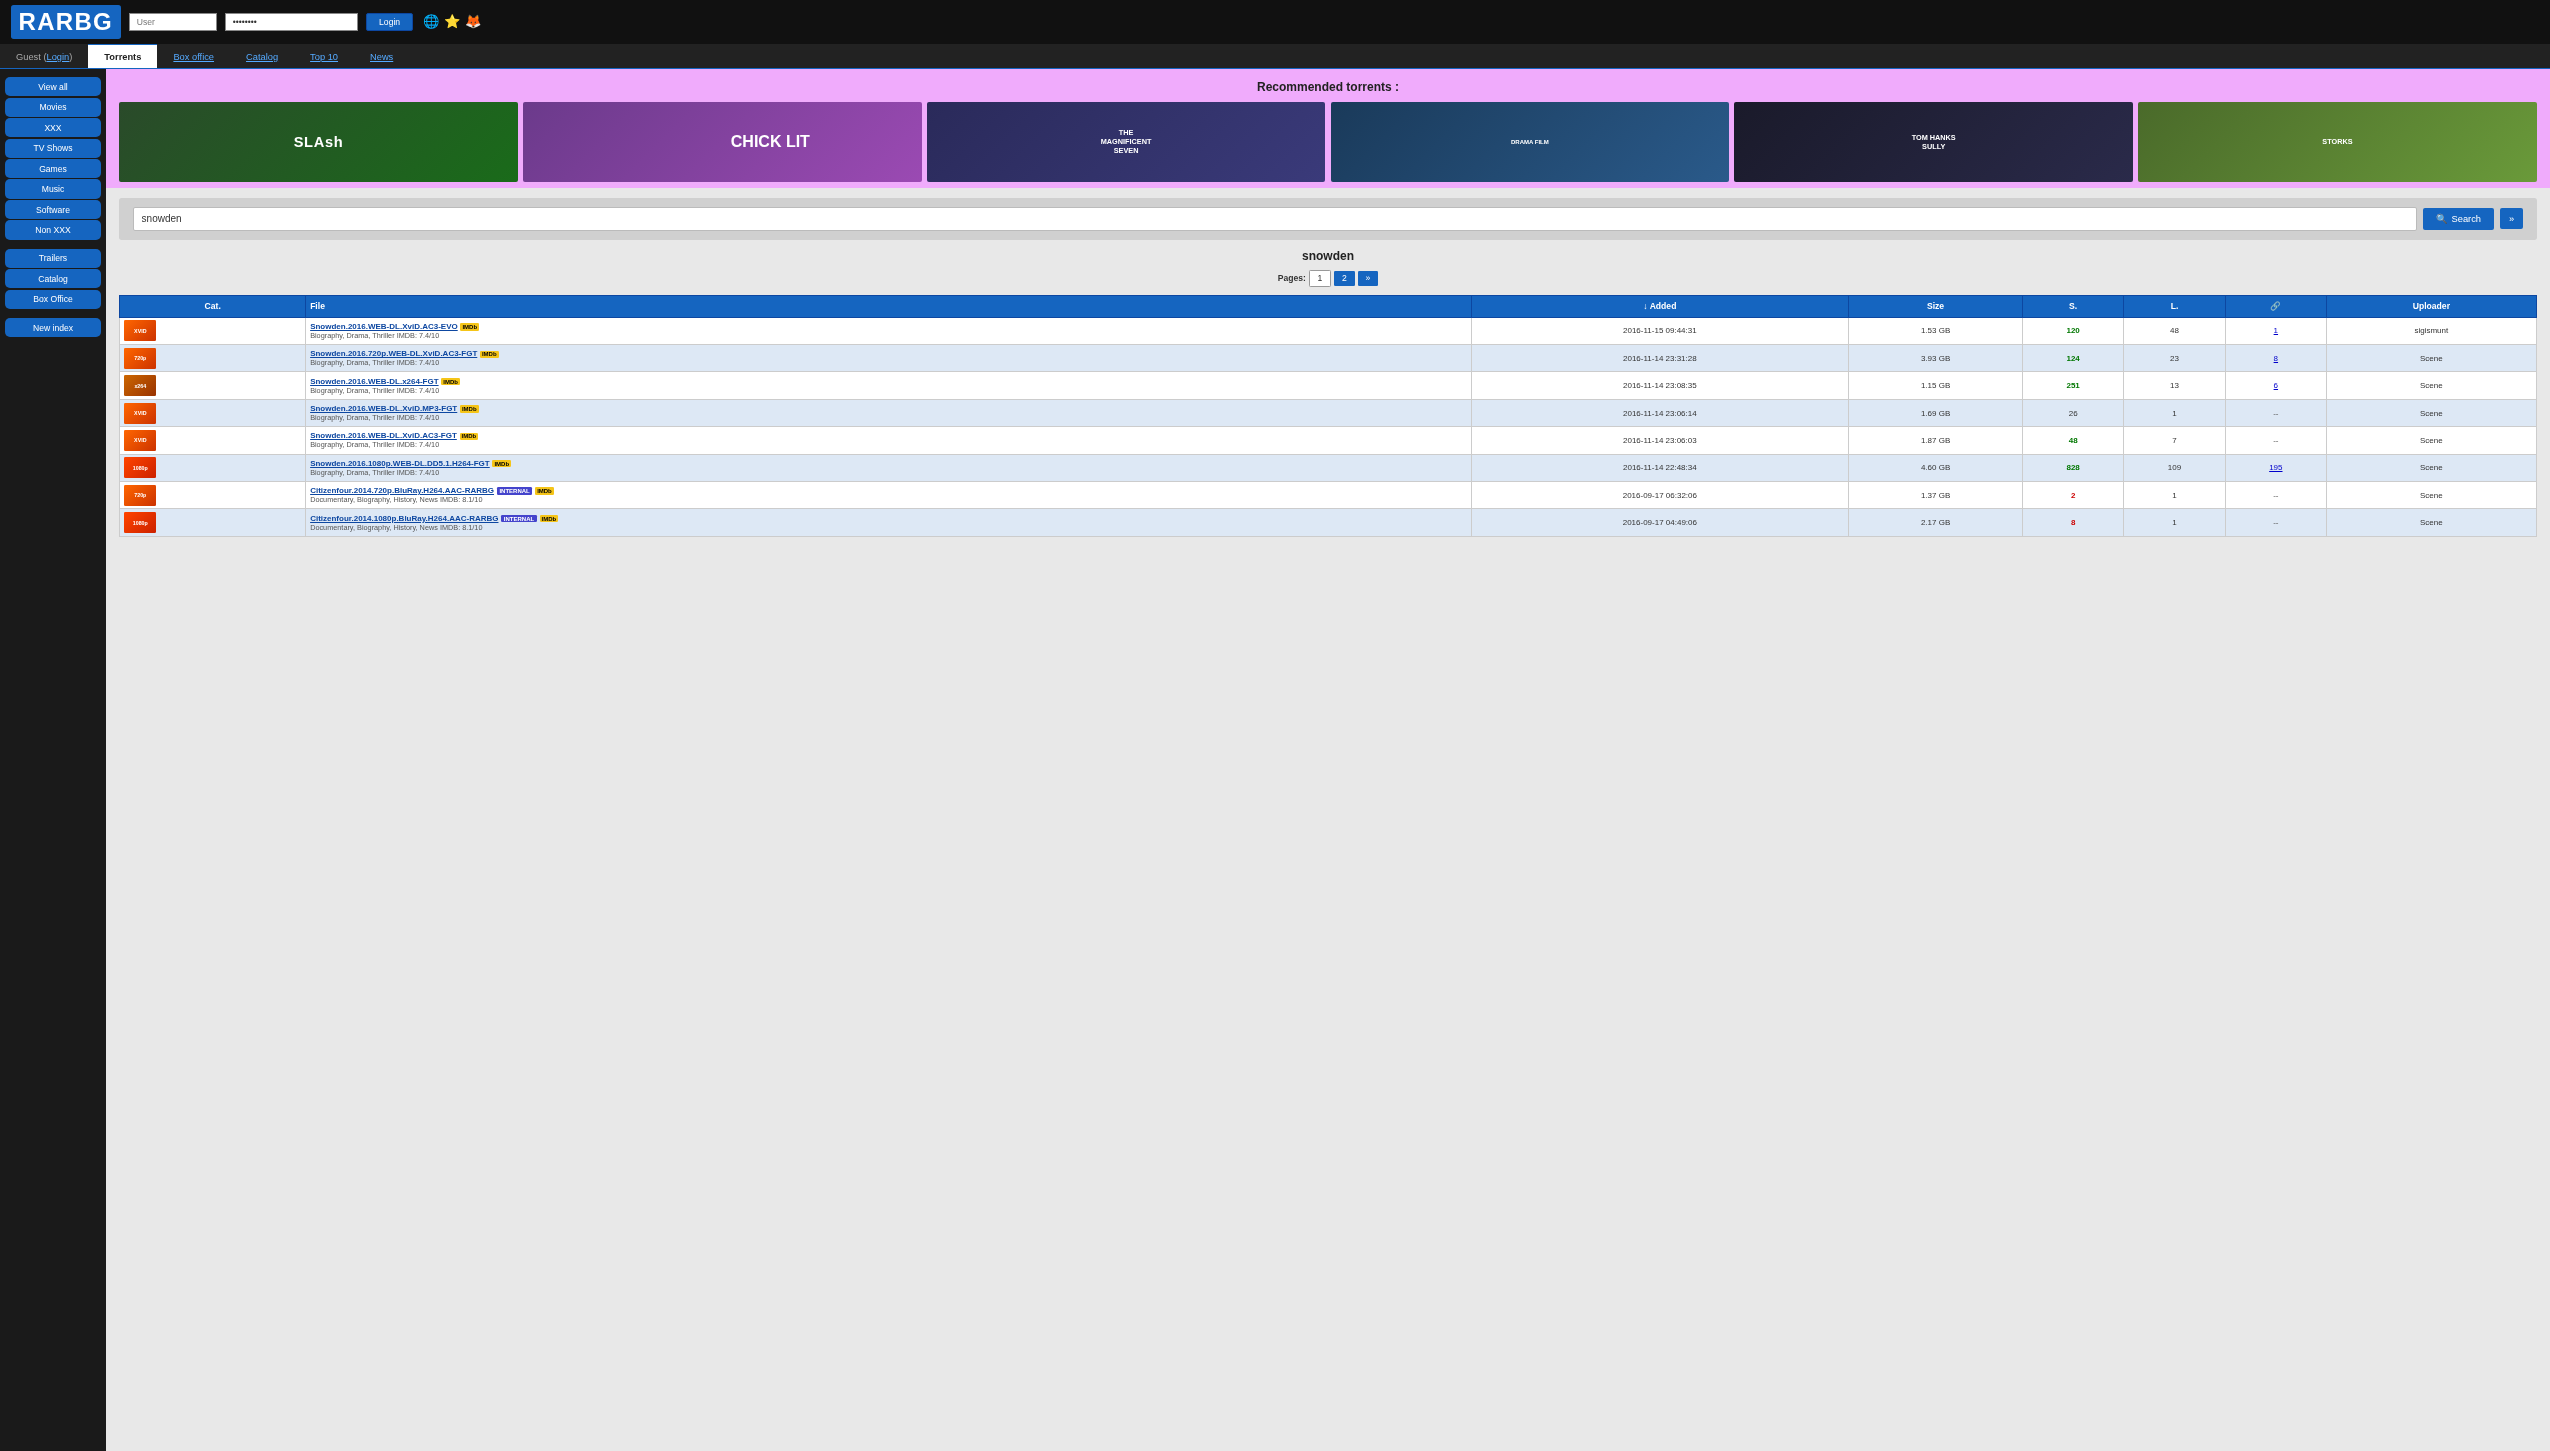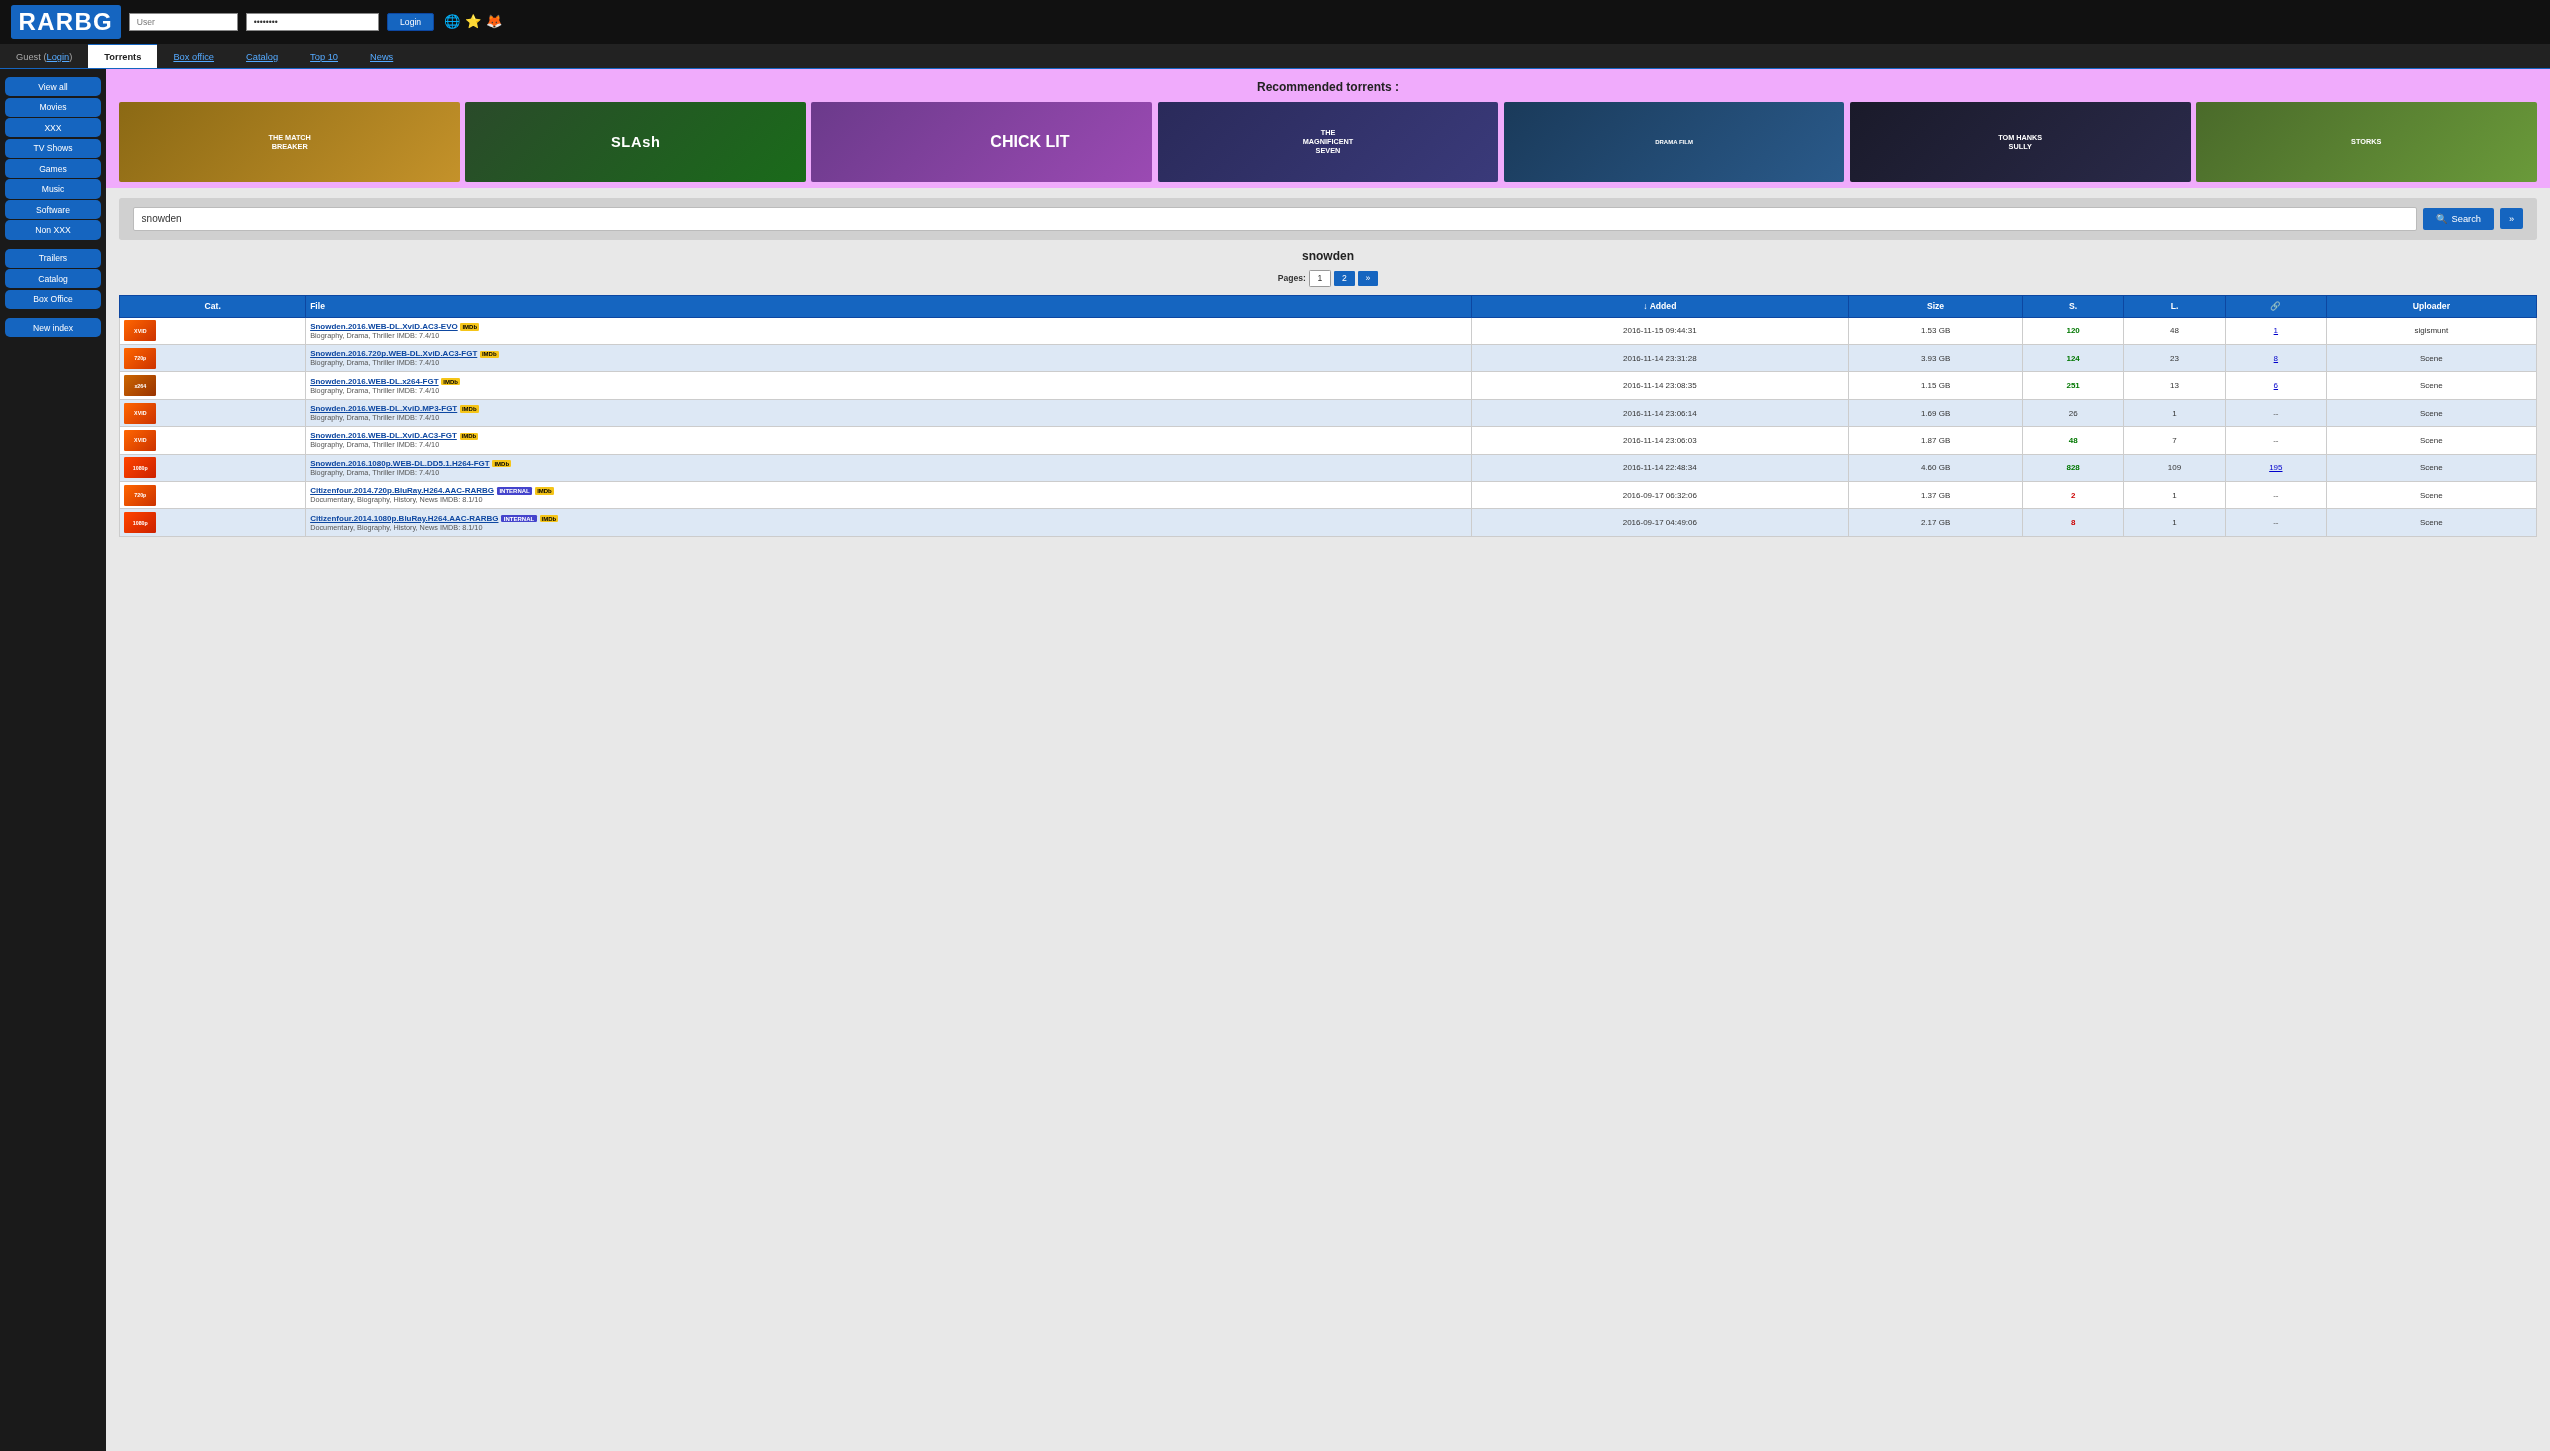"User" .header-input { width: 109px -> 88px }
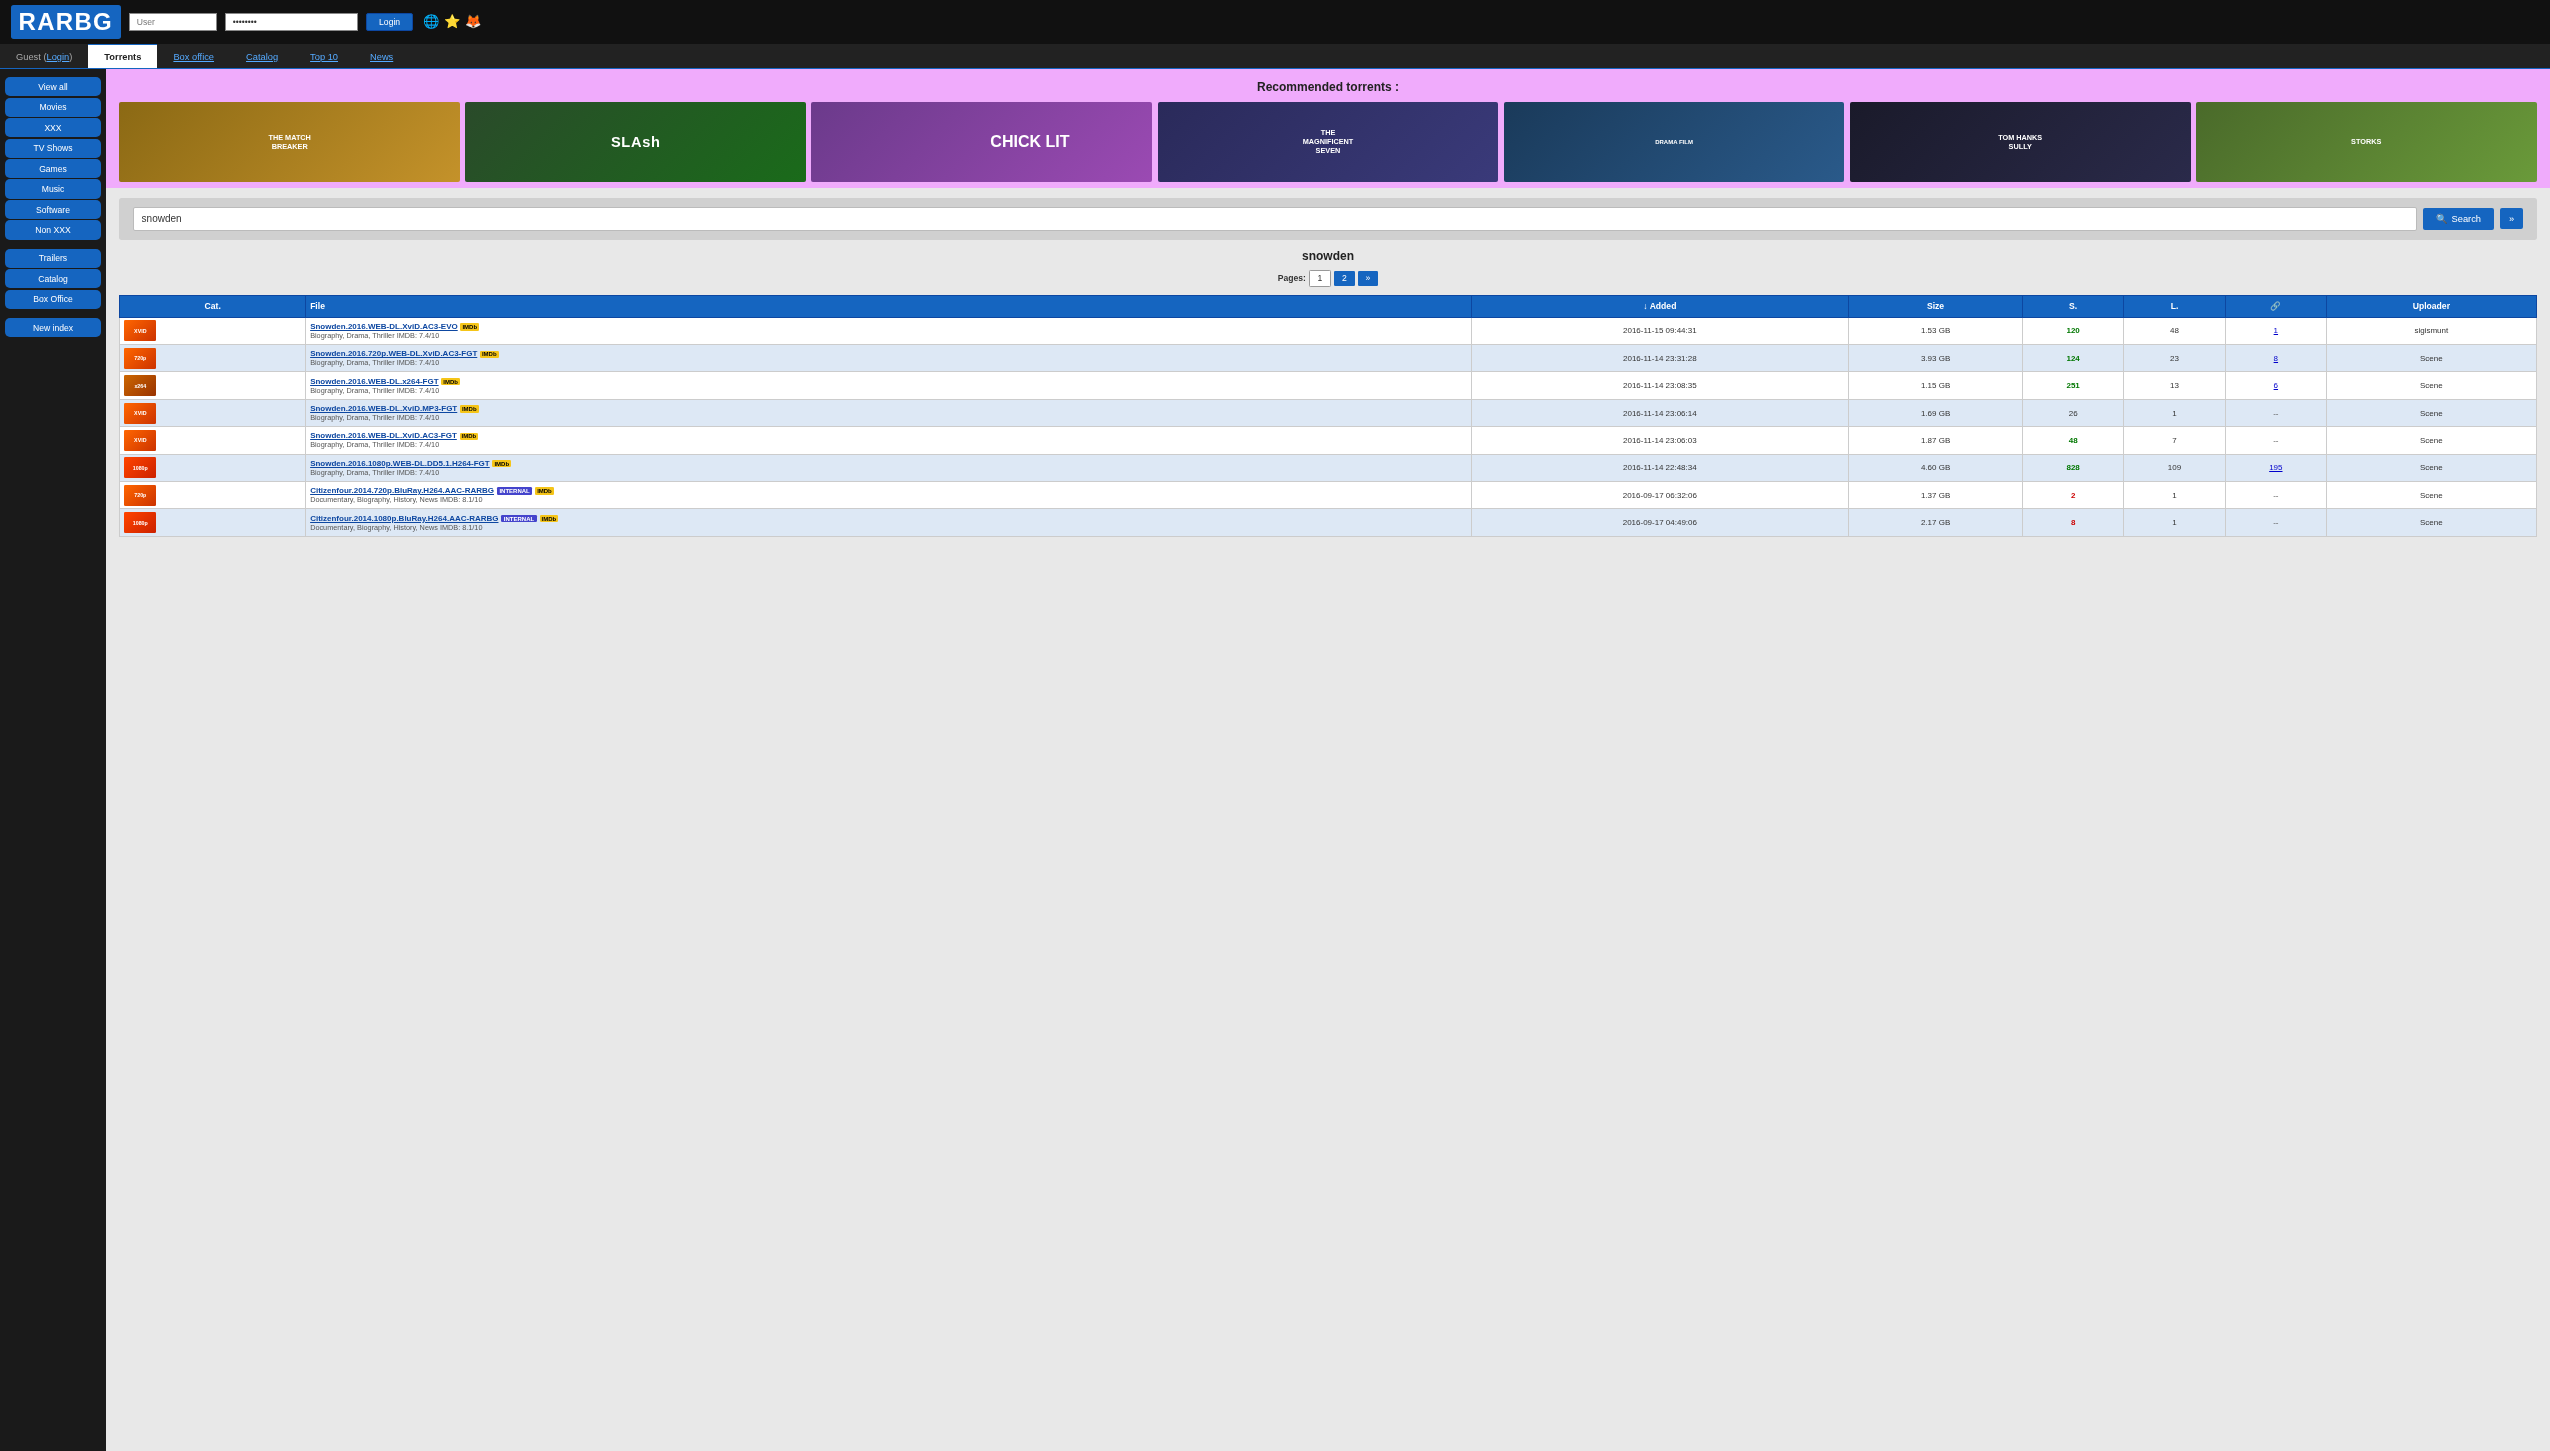"THE MATCH" div.movie-thumb { html: <div> <div>THE MATCH<br>BREAKER</div> </div> -> none }
